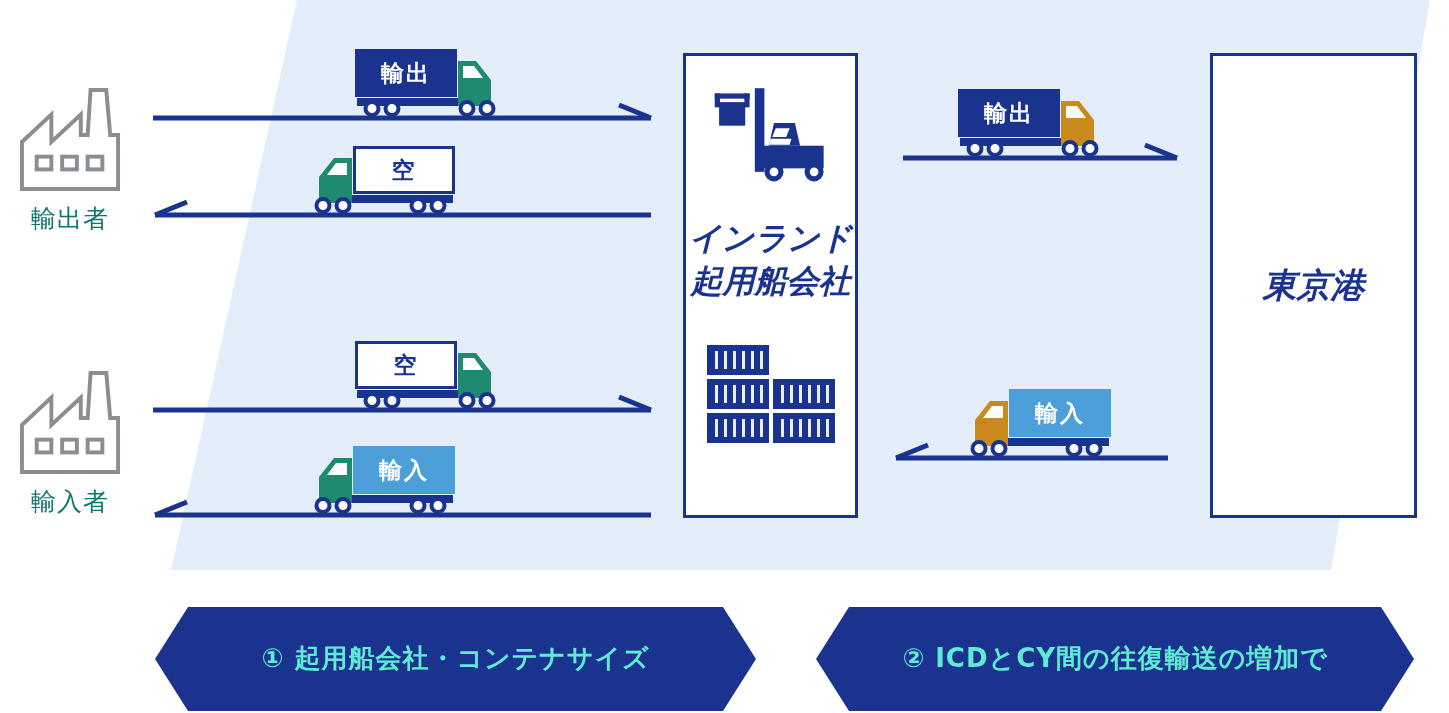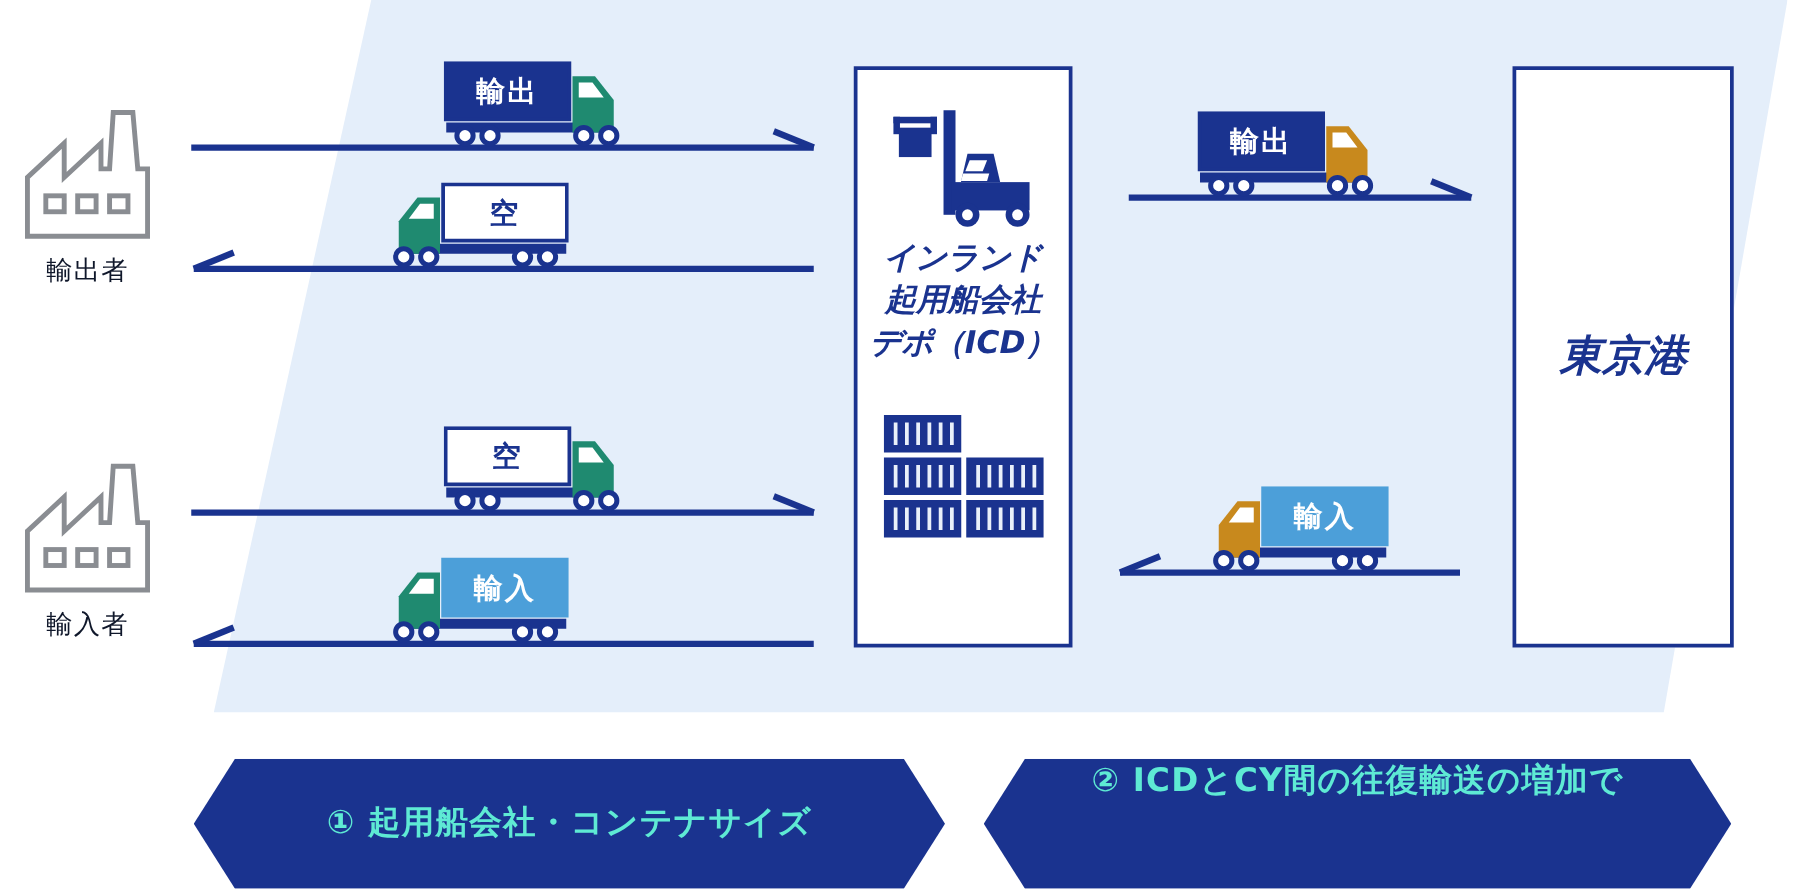"輸出者" .factory-label { color: #0f172a -> #0f766e; font-size: 21px -> 25px }
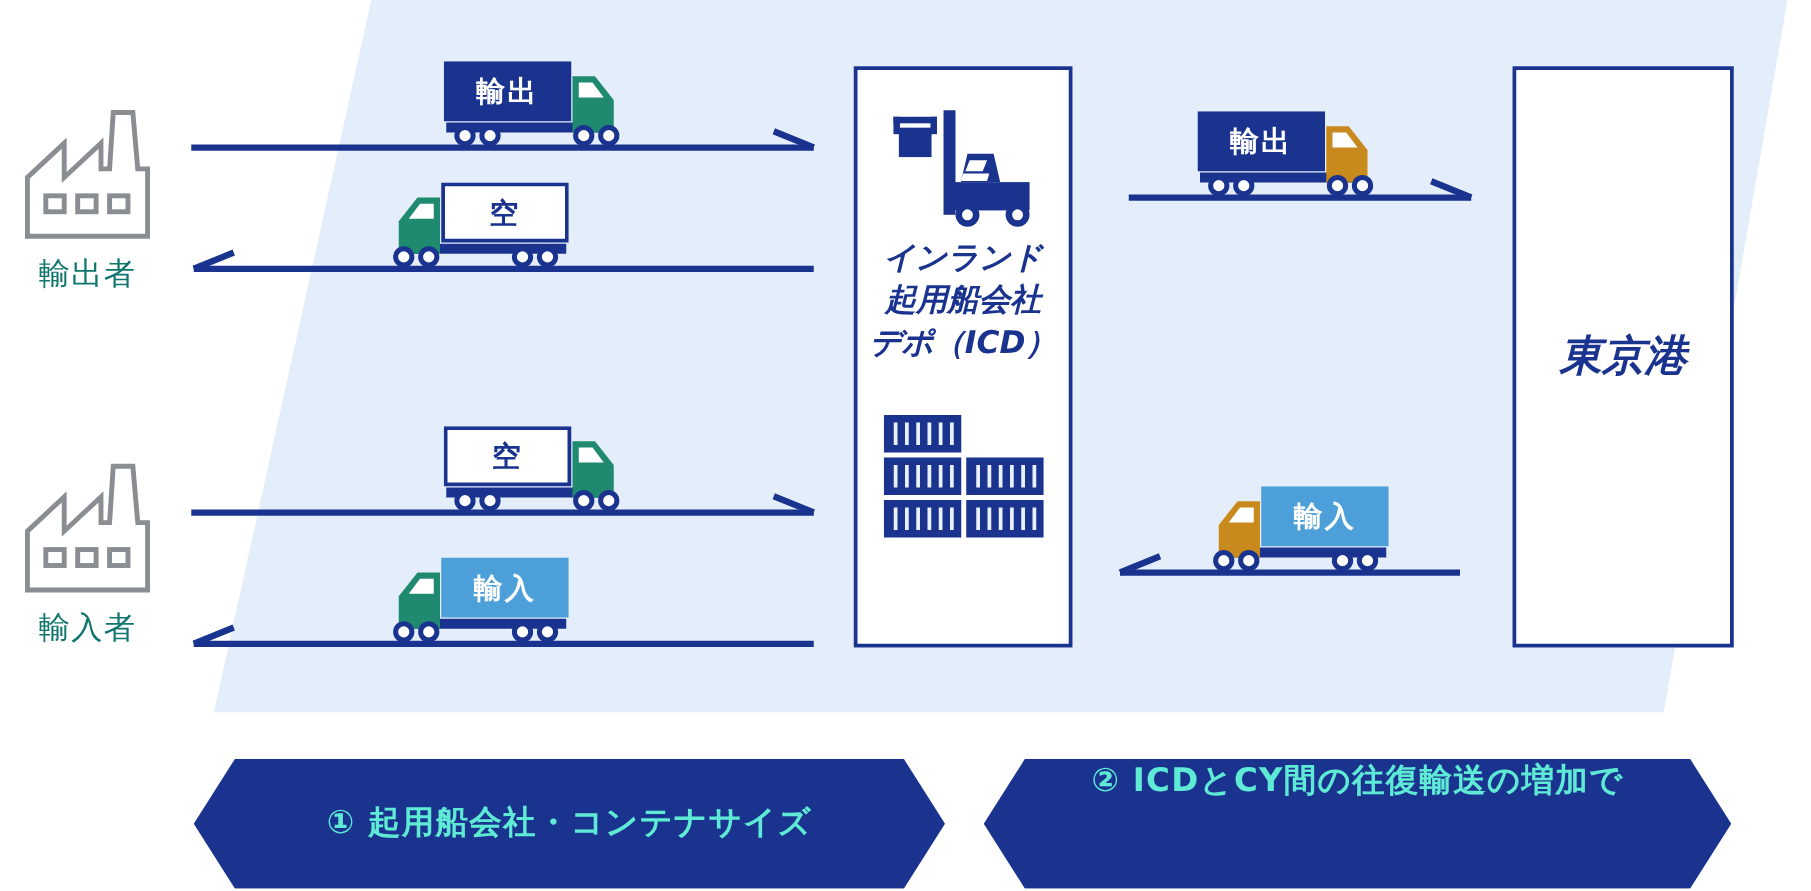"インランド" .icd-title { font-size: 25px -> 32px; margin-top: none -> 28px }
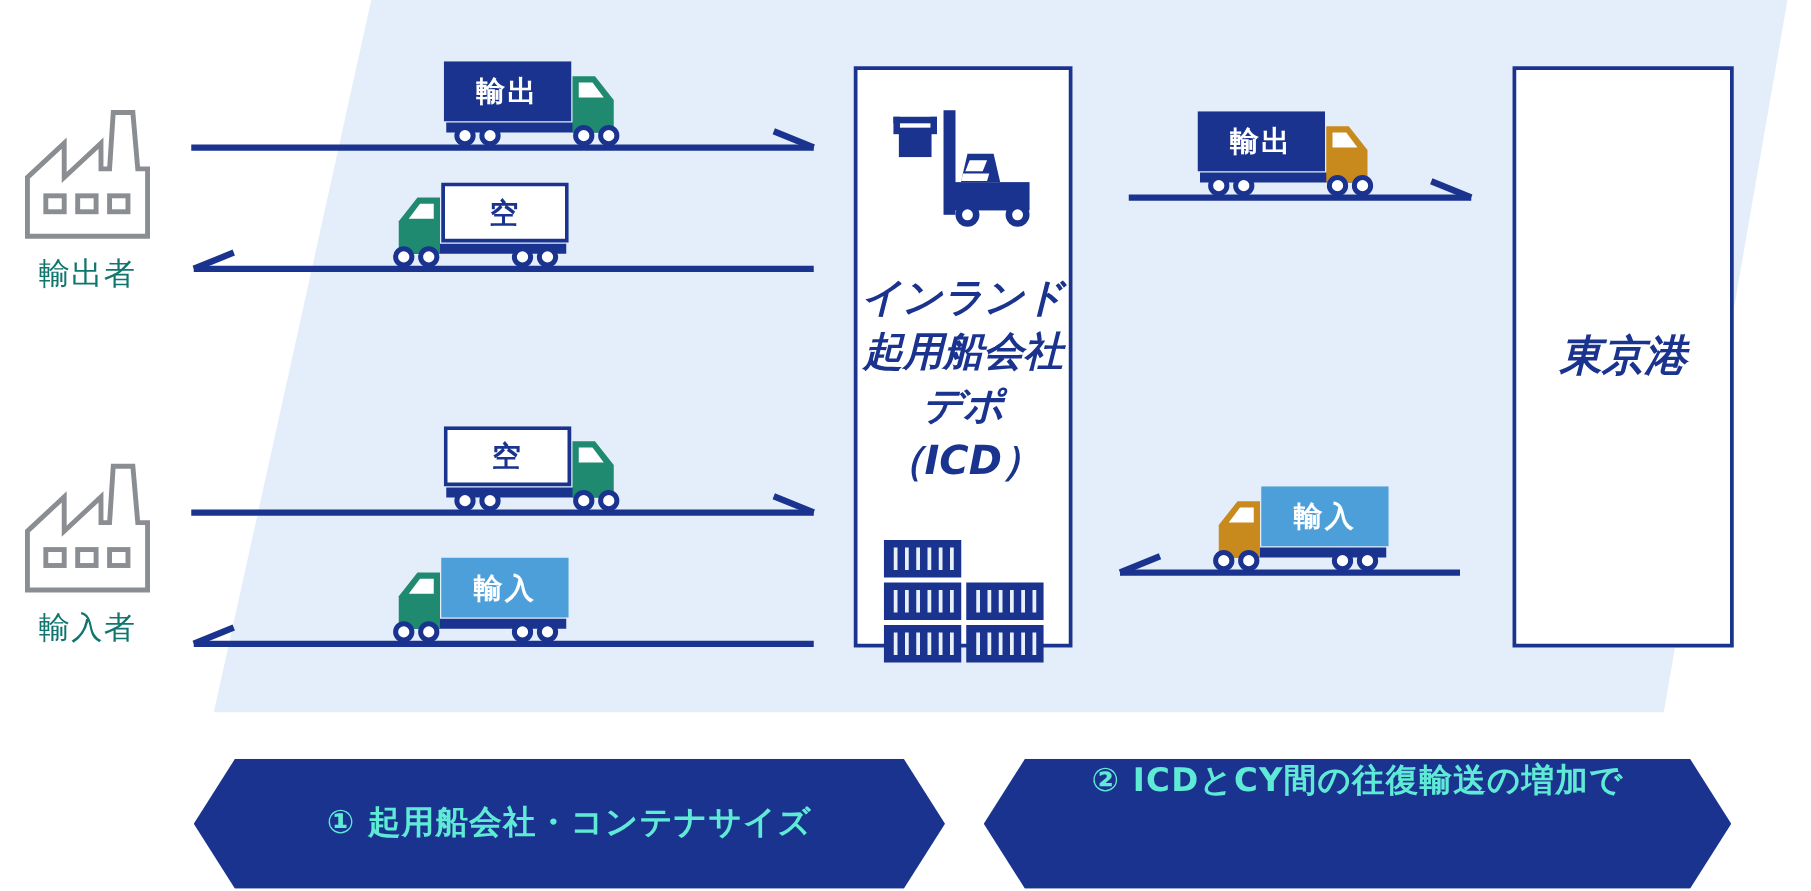"東京港" .port-box { width: 177px -> 207px }
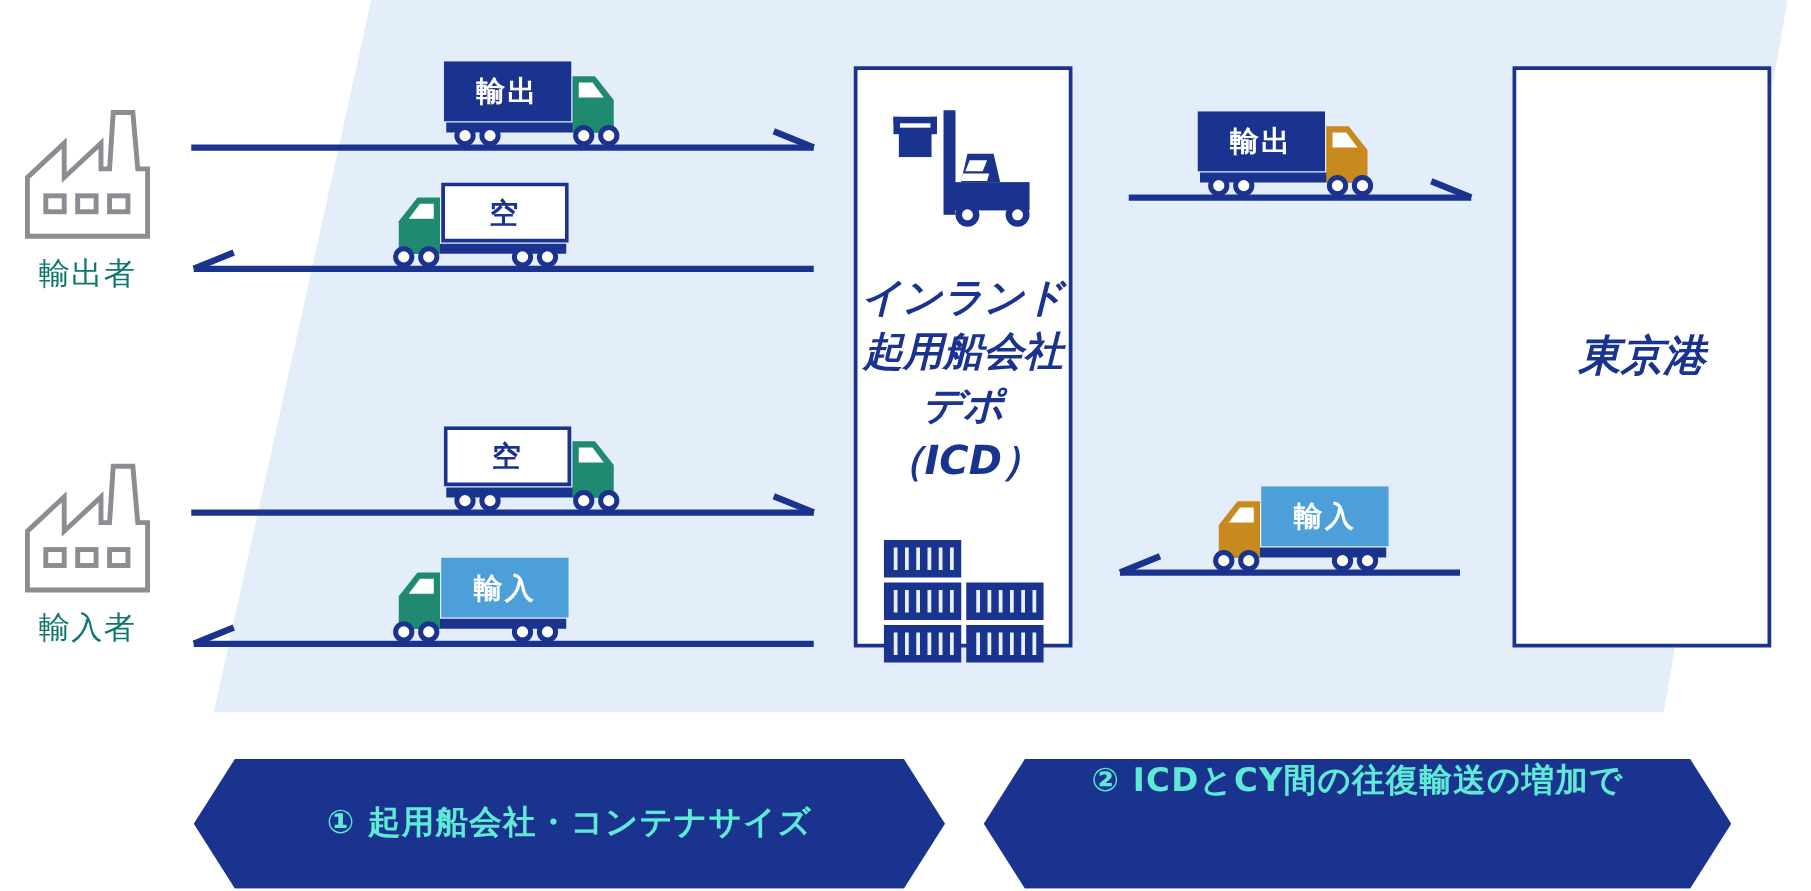"デポ（ICD）" div { html: <div>デポ（ICD）</div> -> none }
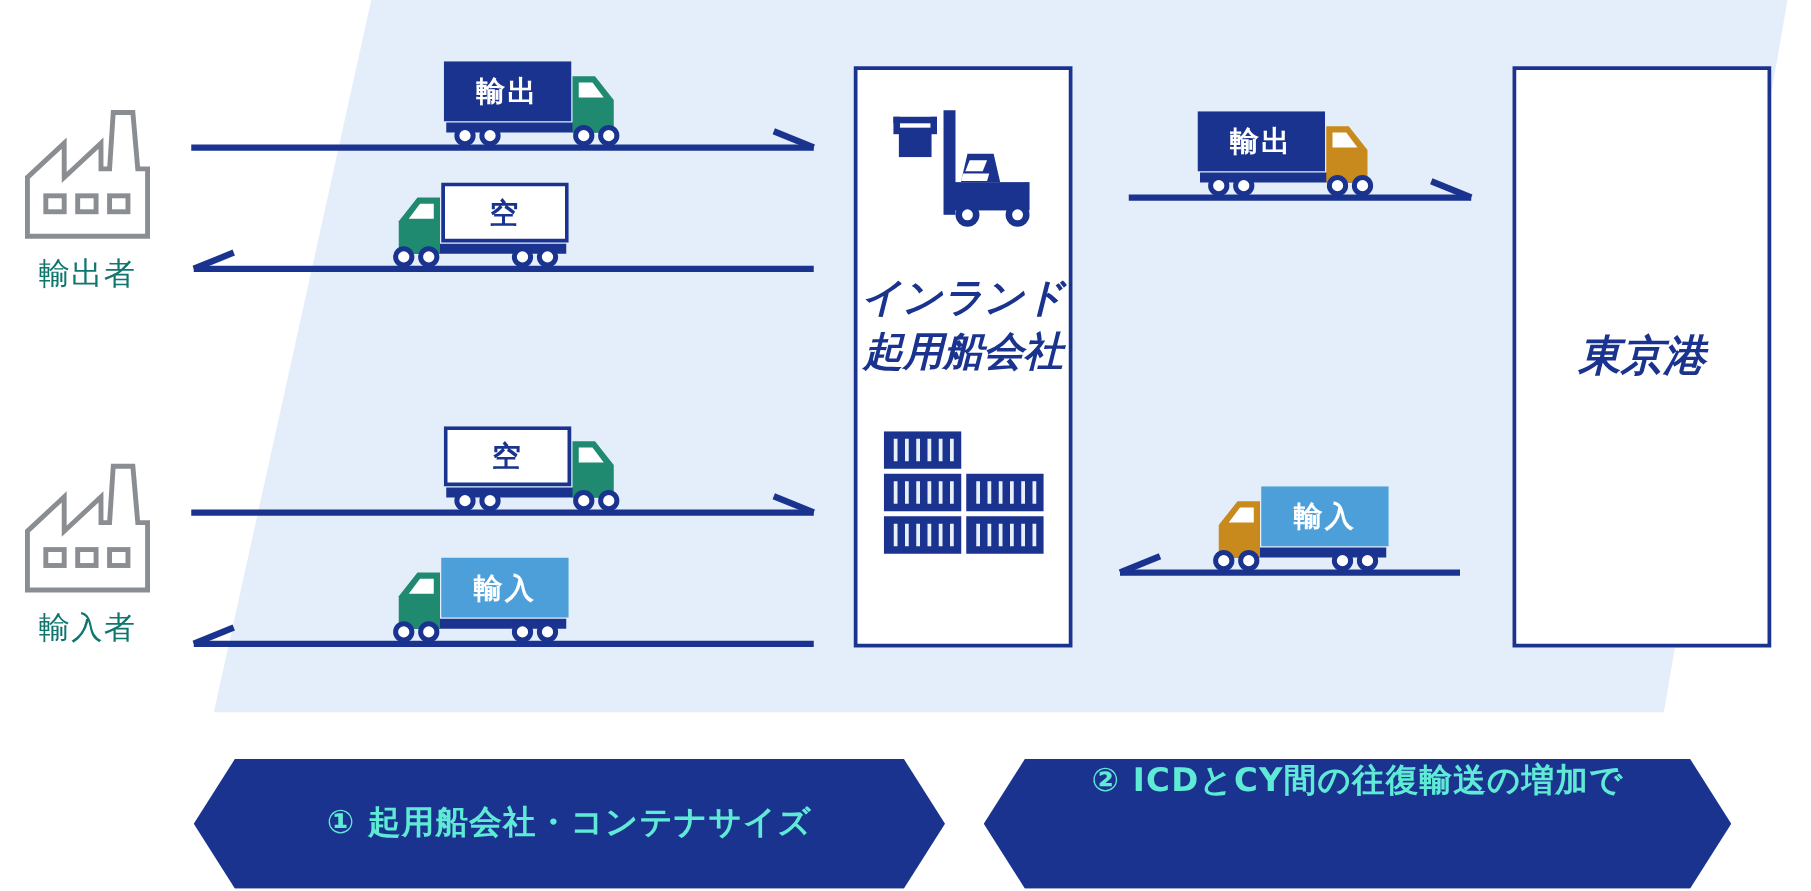"② ICDとCY間の往復輸送の増加で" .banner-2 { justify-content: space-between -> none; left: 787px -> 816px }
